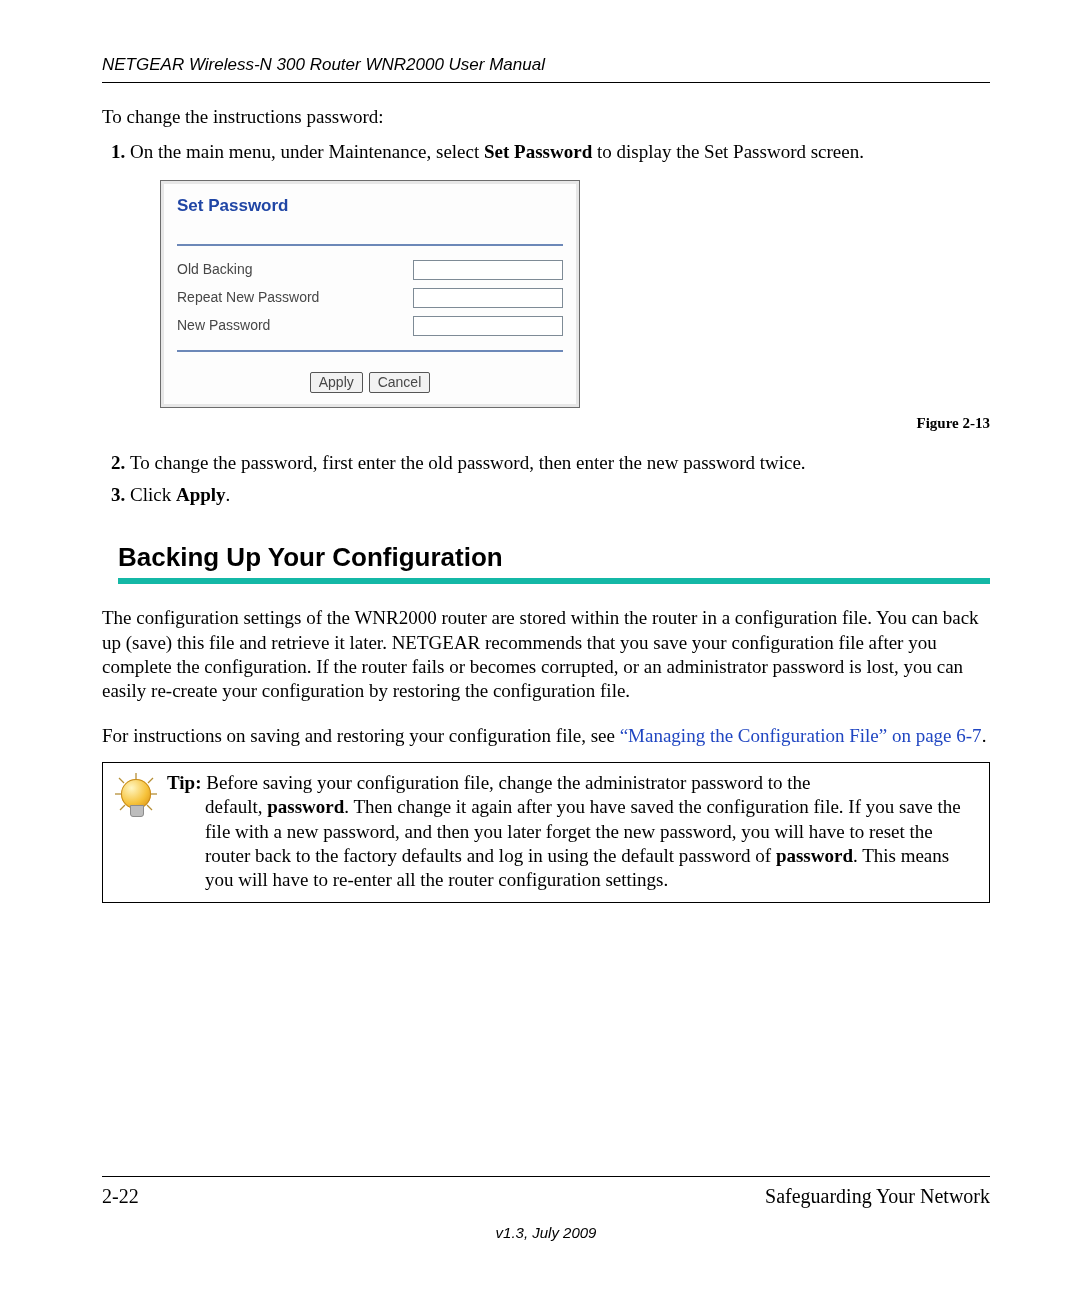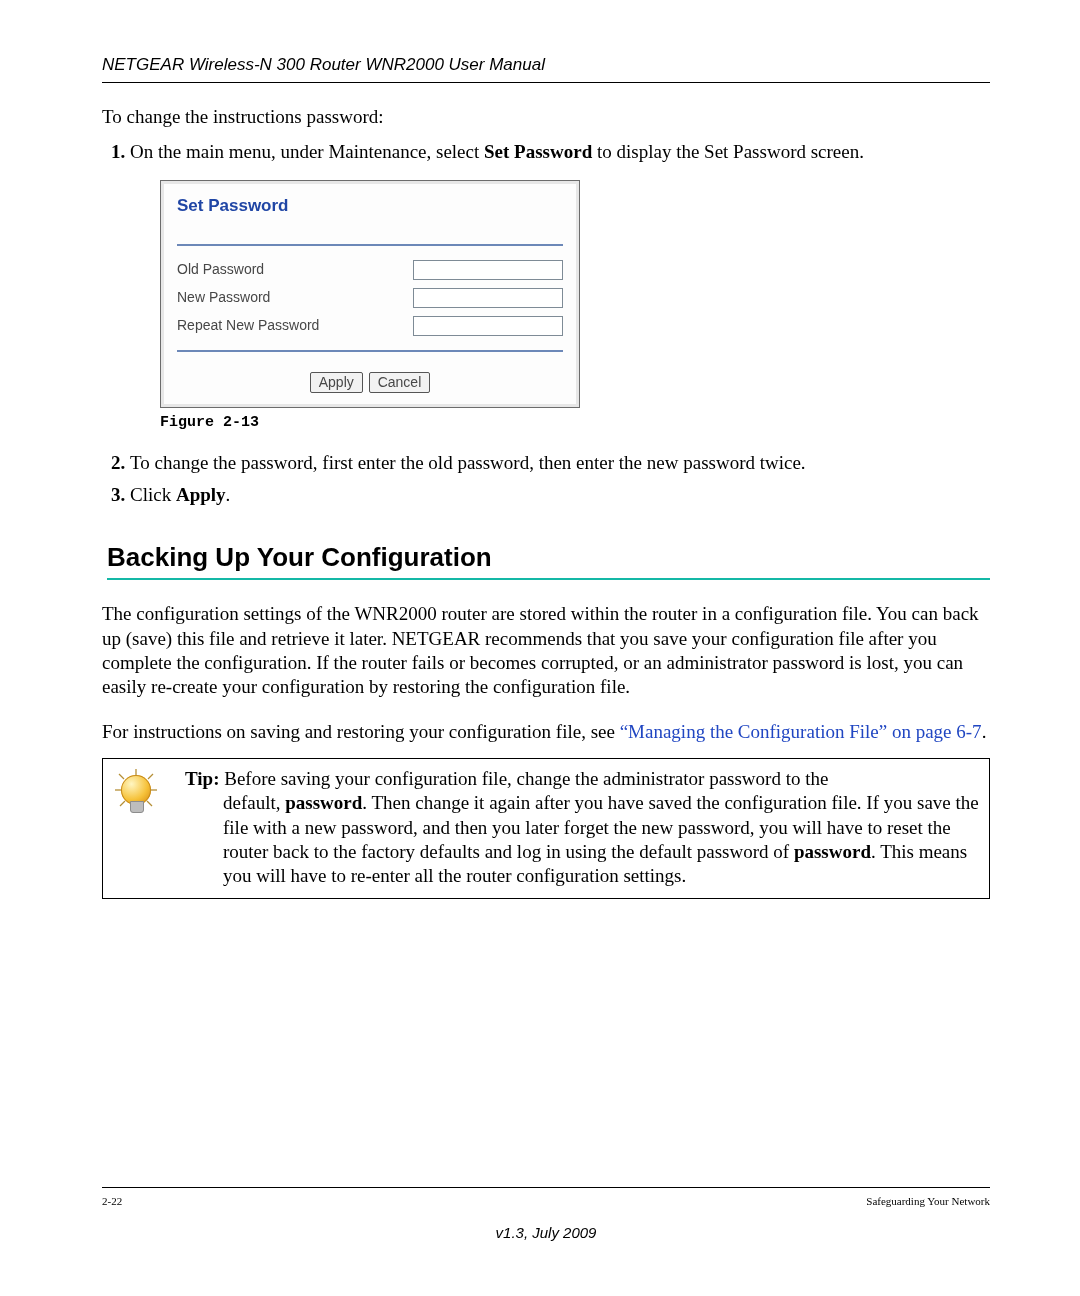"Old Password" td { text: Password -> Backing }
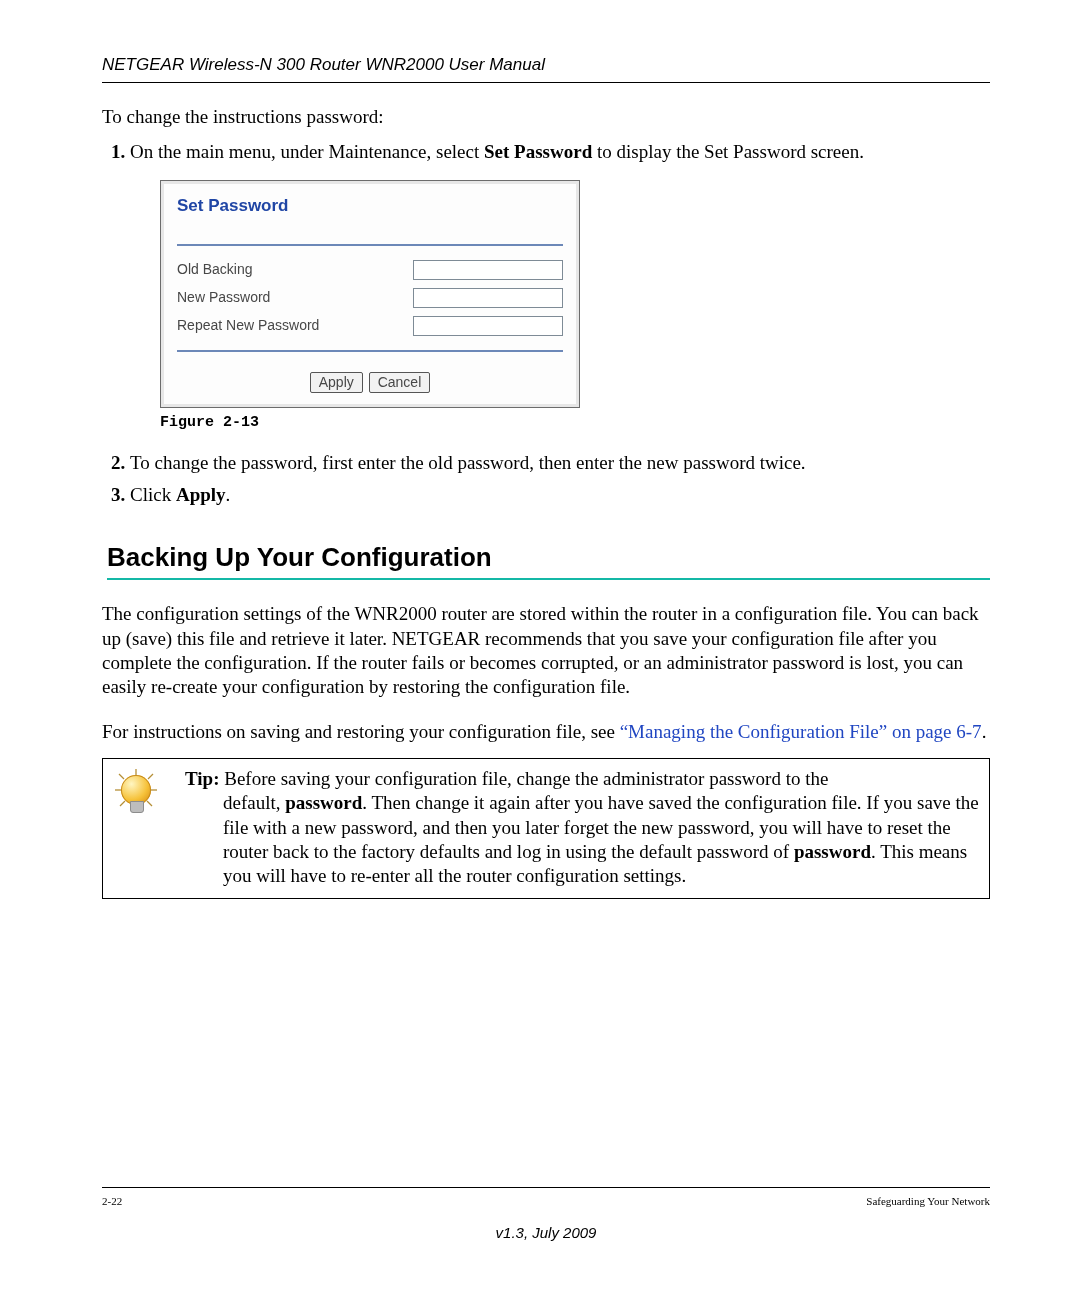"New Password" tr { order: before "Repeat New Password" -> after "Repeat New Password" }
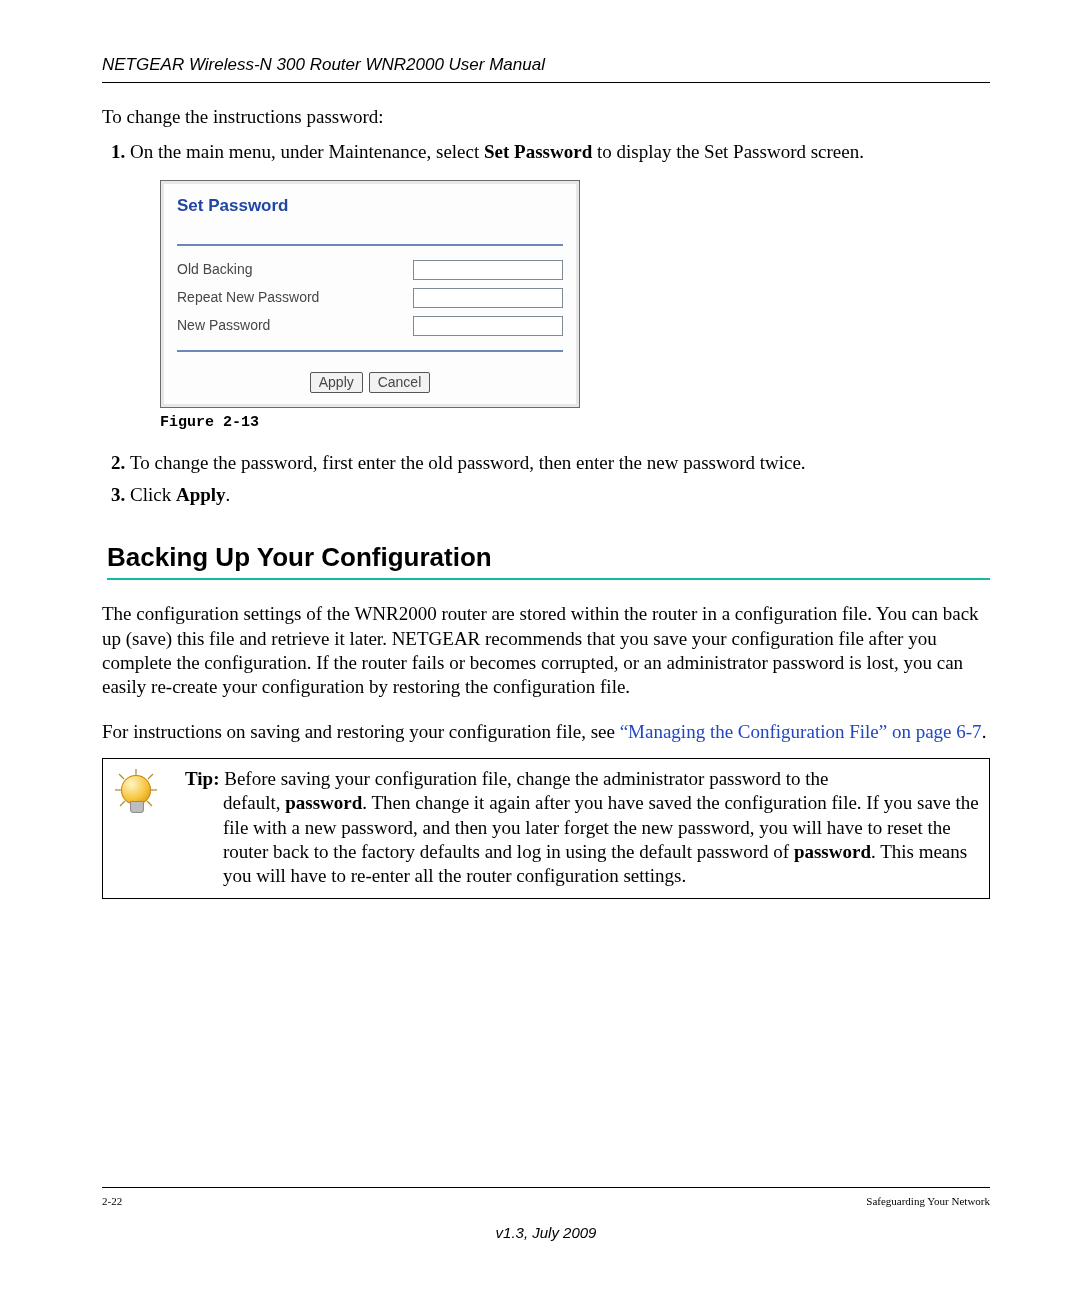"Figure 2-13" .figcap { font-family: Liberation Mono, monospace -> Liberation Serif, serif; text-align: none -> right }
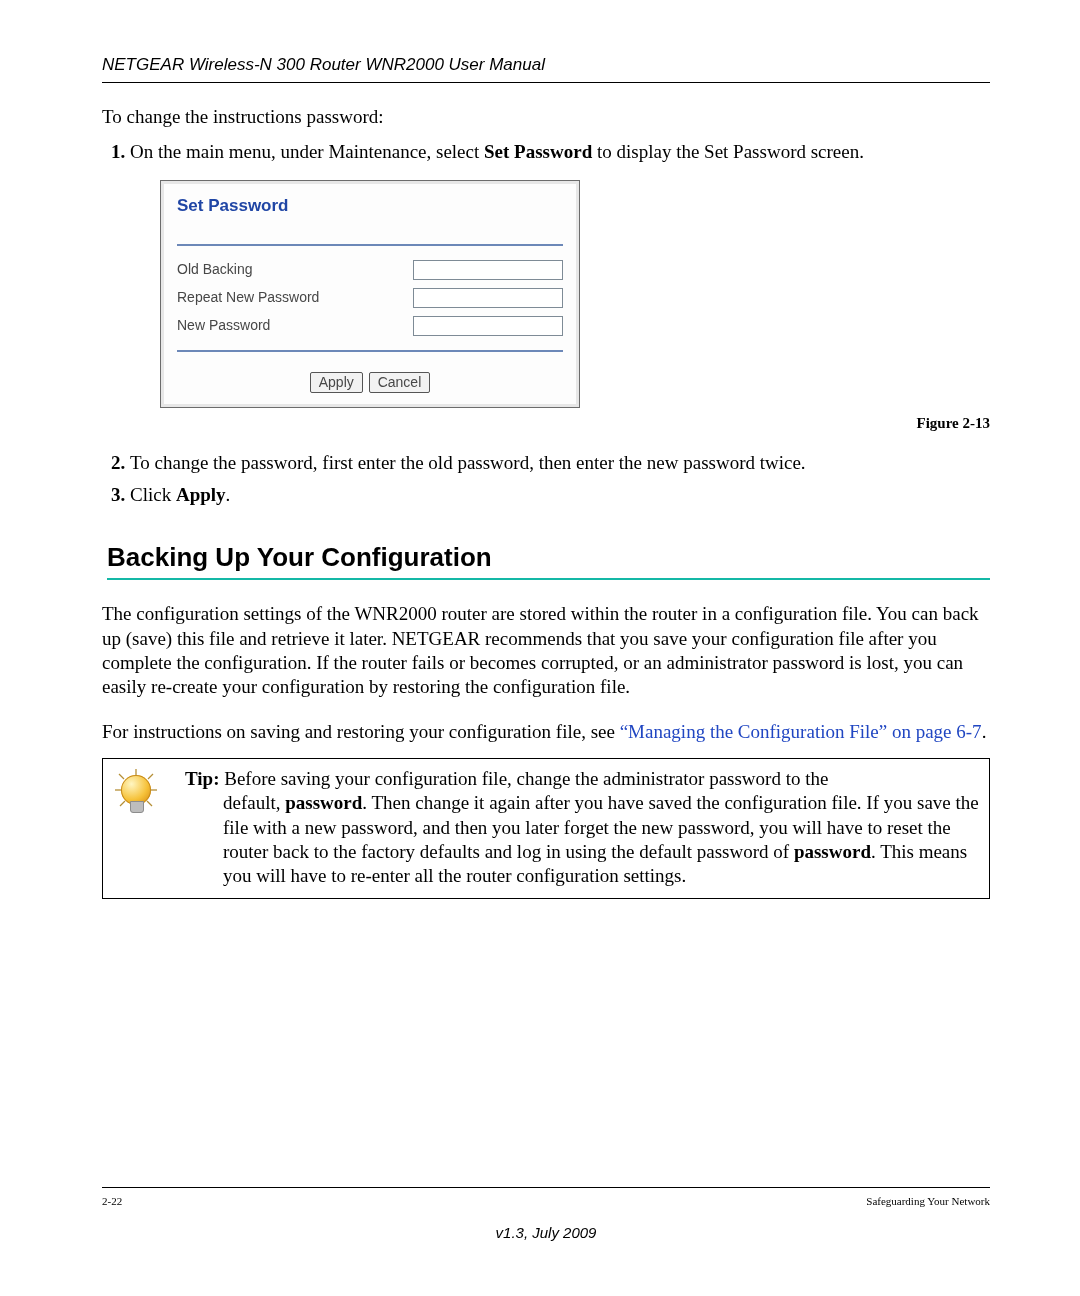"Backing Up Your Configuration" h2.section { border-bottom: 2px solid #14b8a6 -> 6px solid #14b8a6; margin: 34px 0 0 5px -> 34px 0 0 16px }
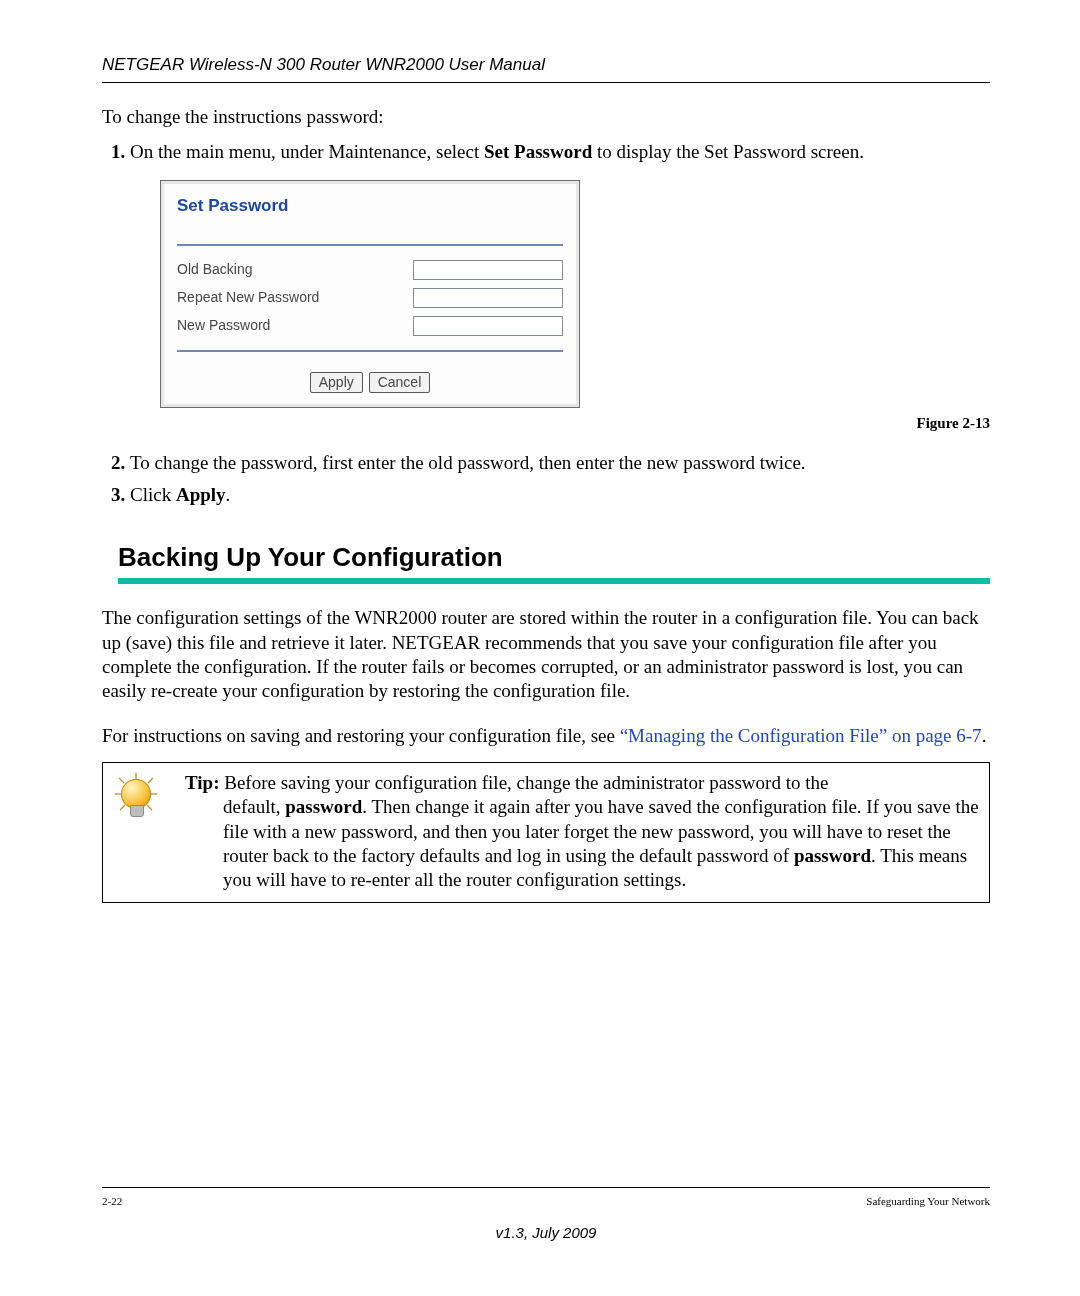"Tip: Before saving your configuration" .tipbox { gap: 26px -> 8px }
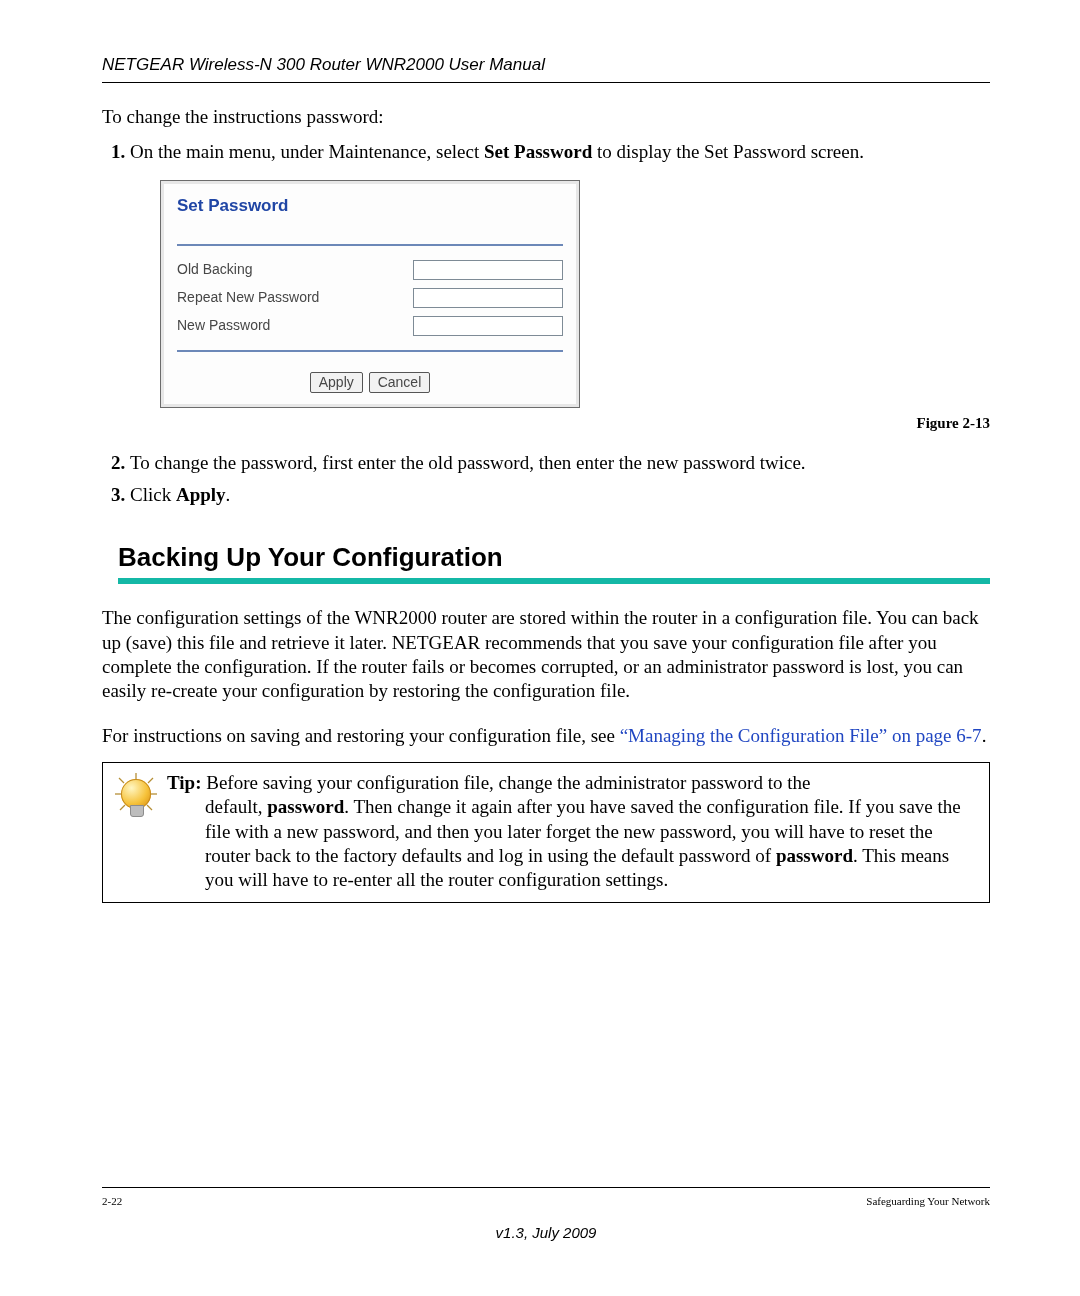"2-22" .foot-row { font-size: 11px -> 20px }
